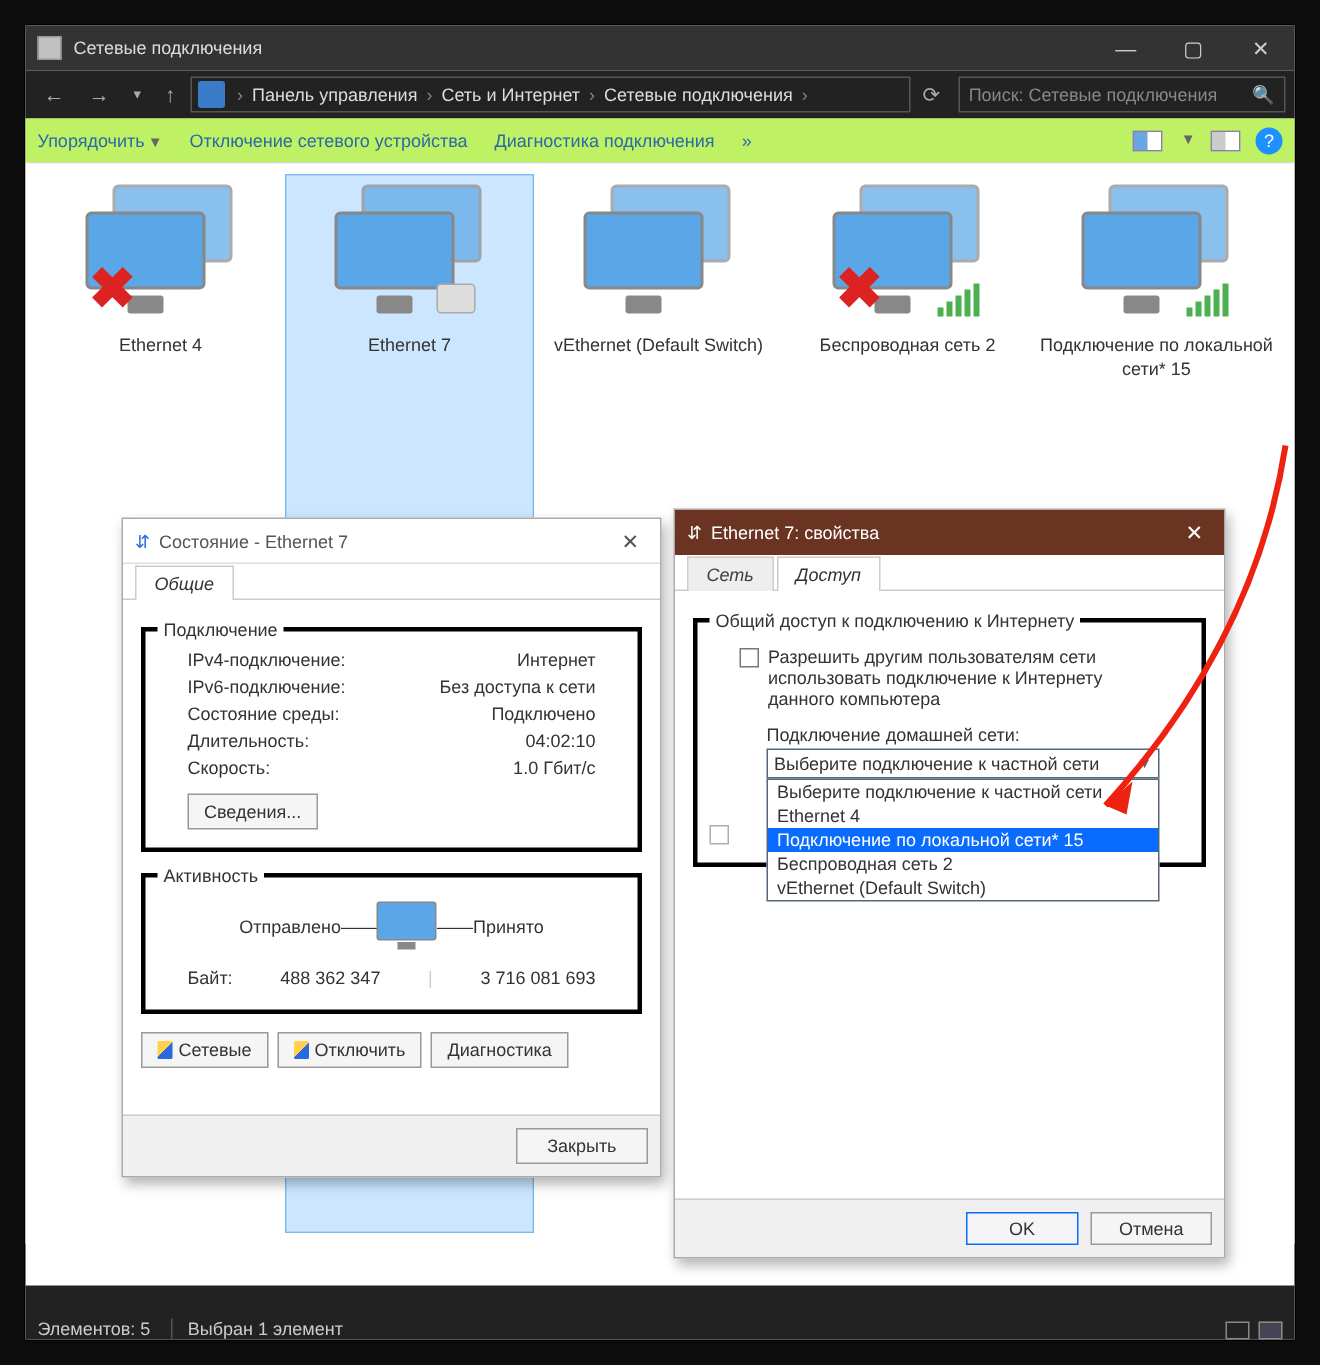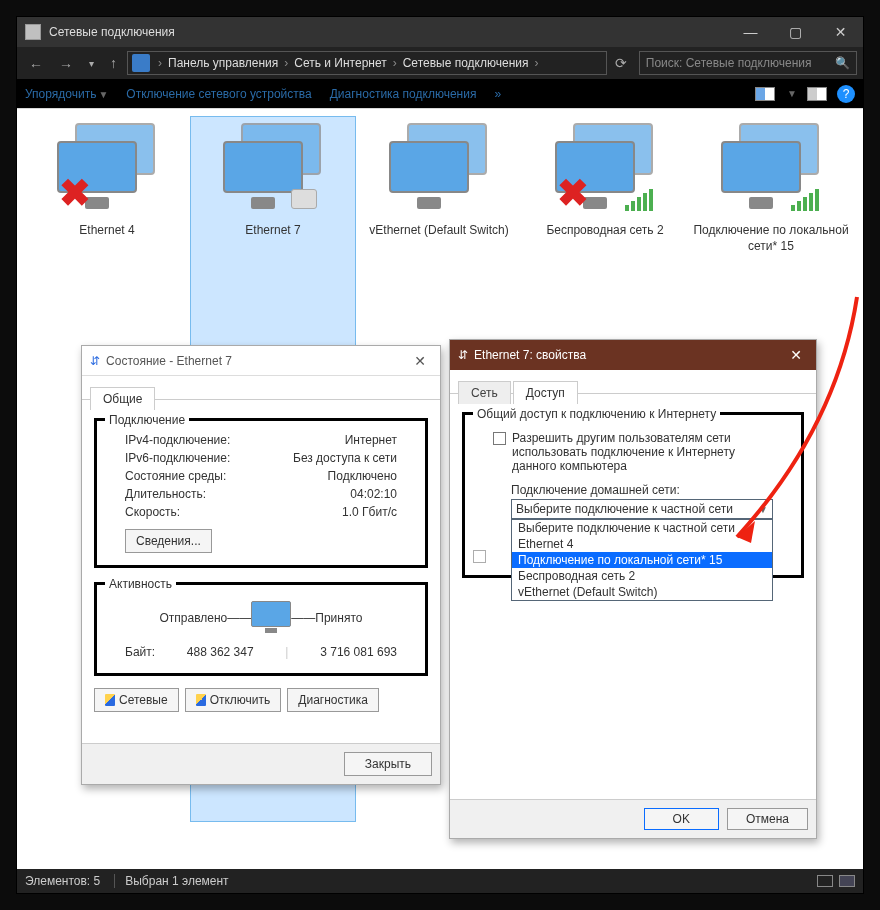"Упорядочить ▼" .toolbar { background: #000000 -> #bef264 }
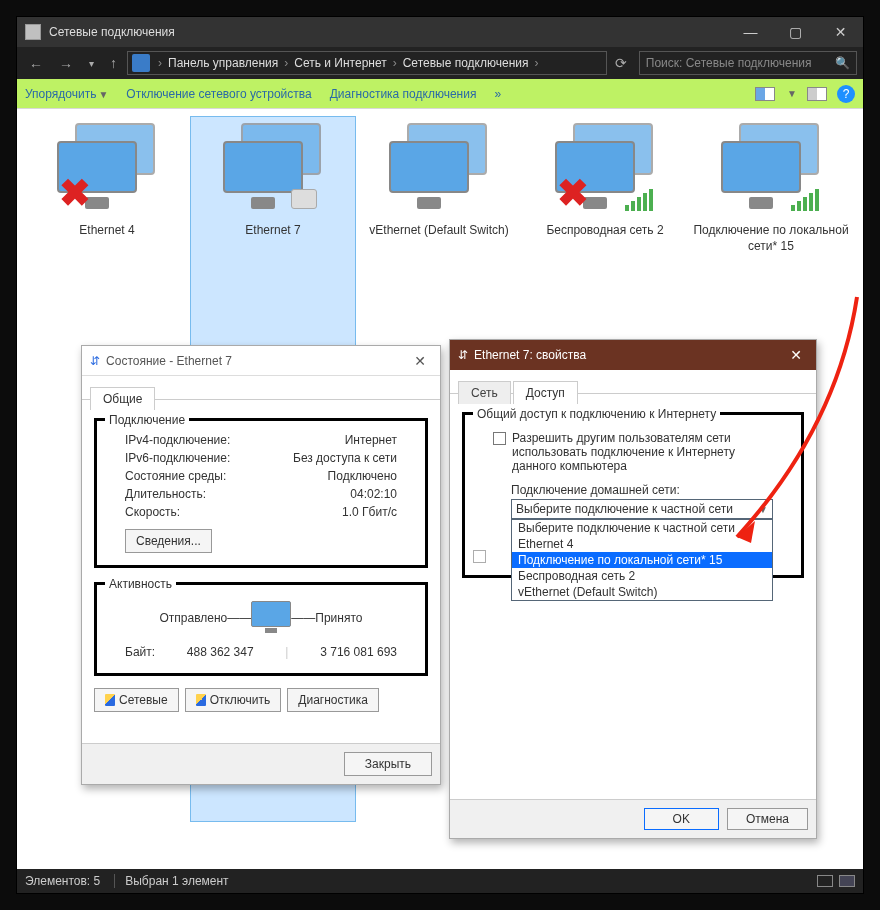"Общие" .dlg-tab { font-style: none -> italic; top: 11px -> 1px }
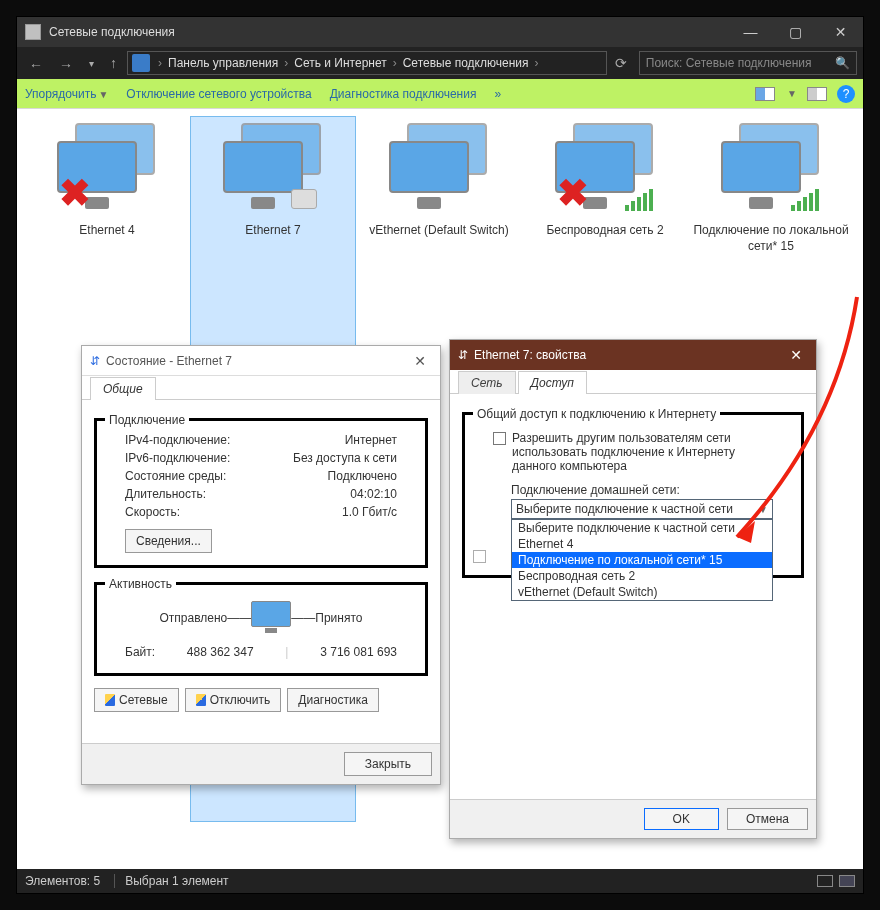"Элементов: 5" .statusbar { align-items: center -> flex-end; height: 24px -> 36px }
